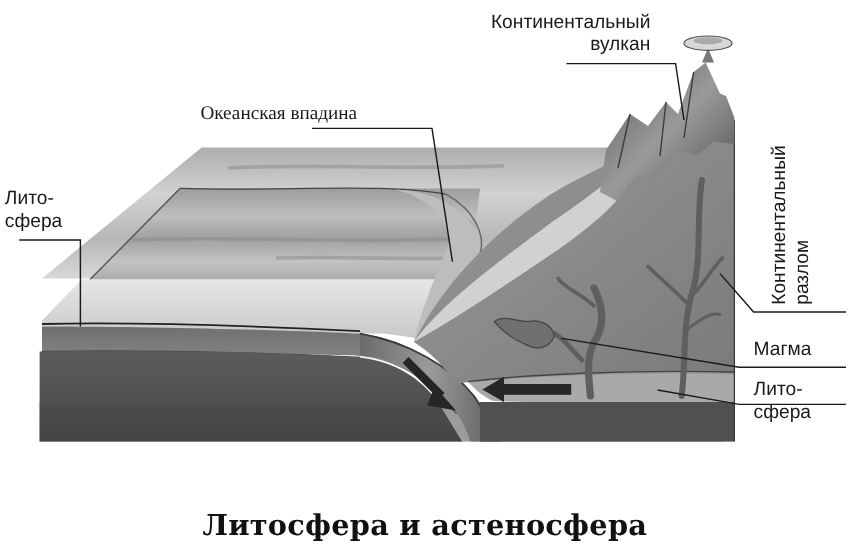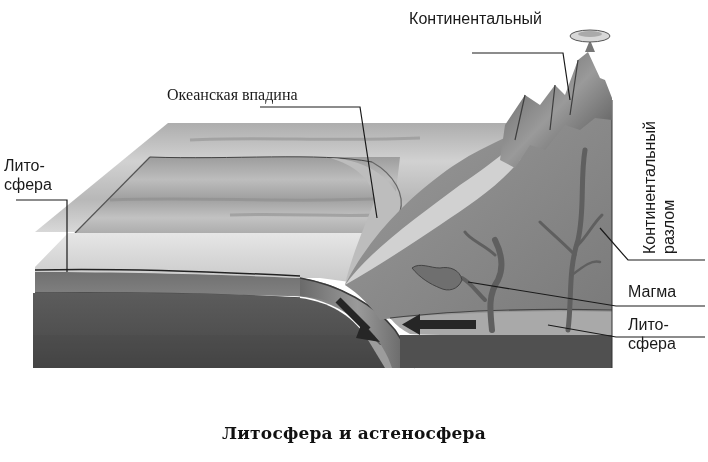"вулкан" div { html: none -> <div>вулкан</div> }
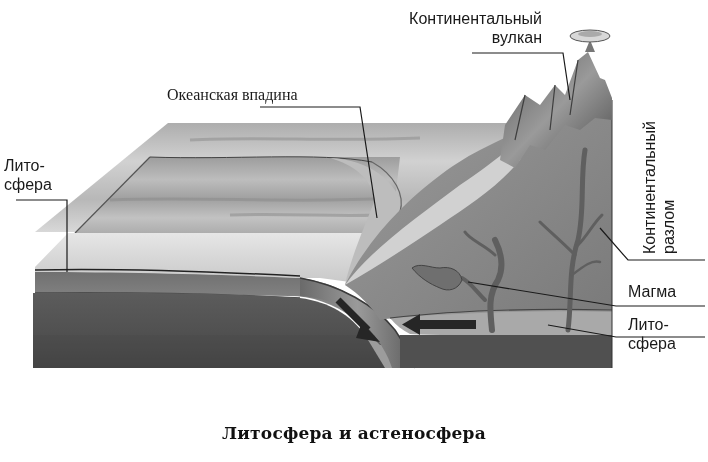"Литосфера и астеносфера" #caption { font-size: 17px -> 24px }
